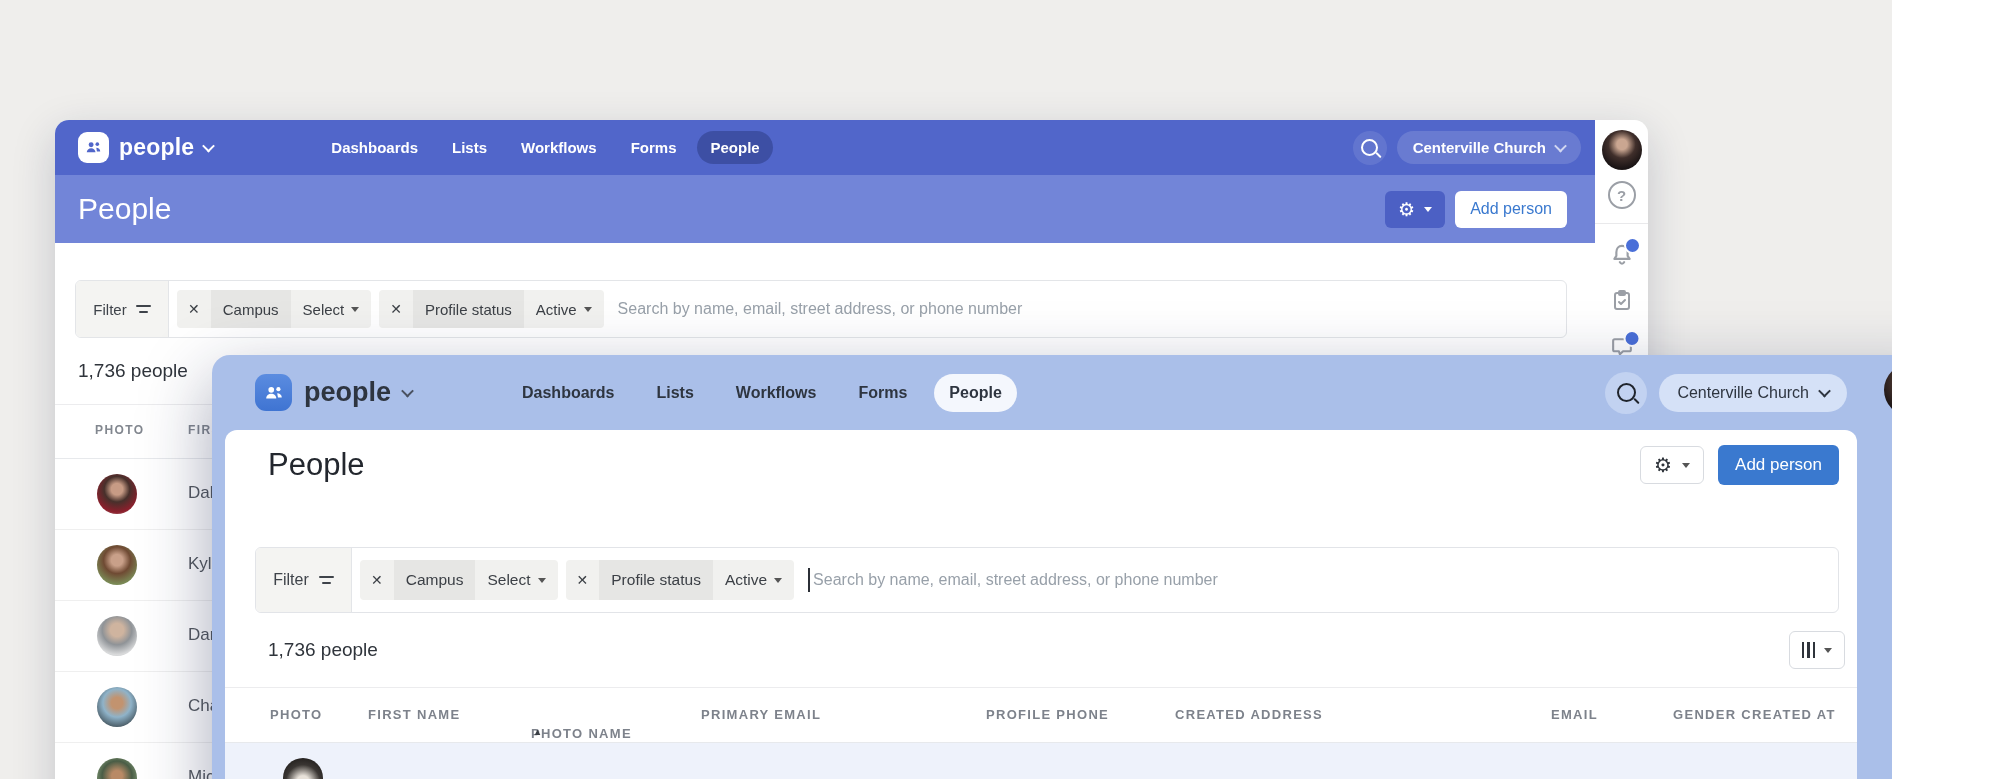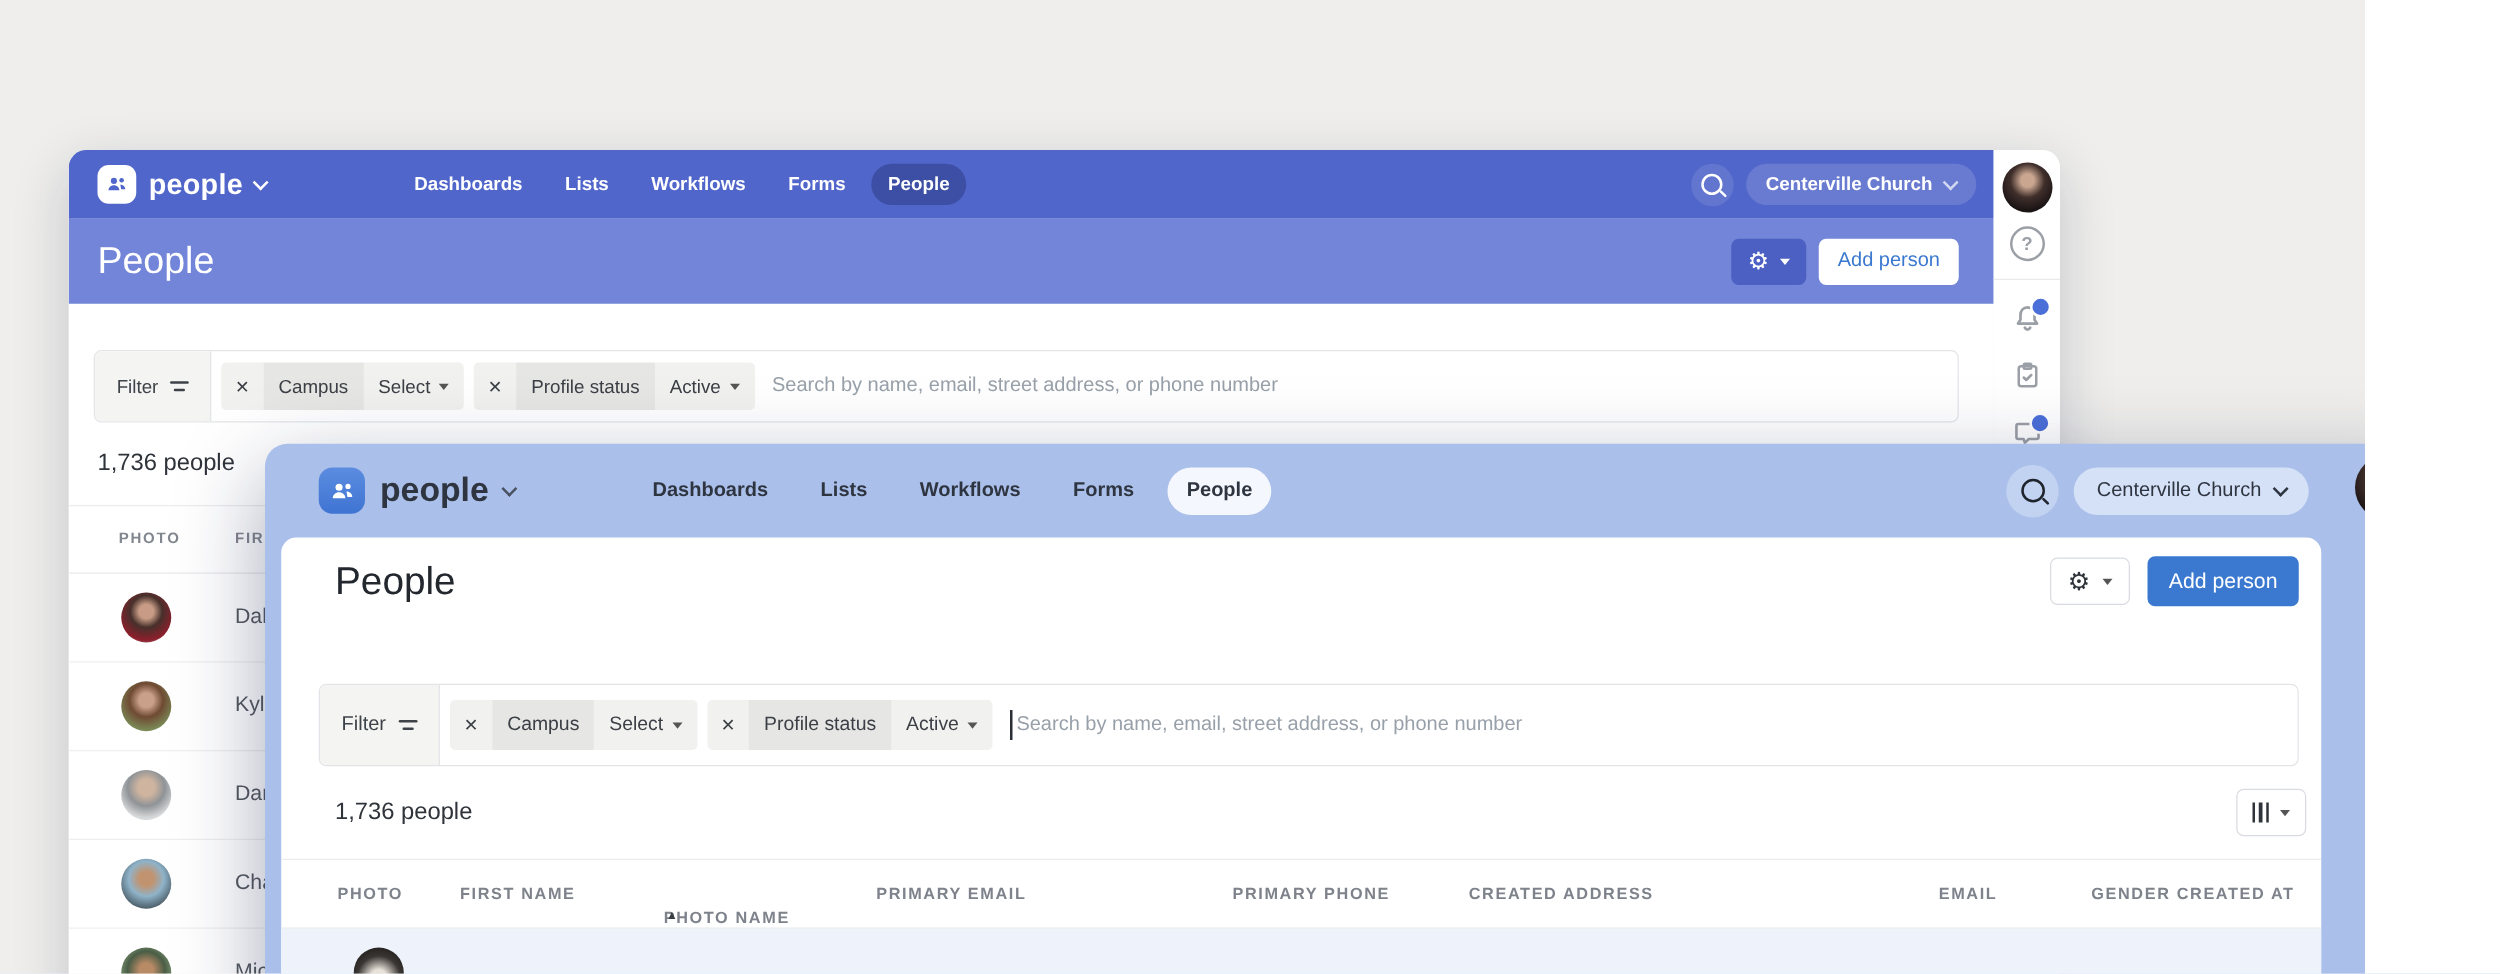"PRIMARY PHONE" span.th-phone { text: PRIMARY -> PROFILE }
